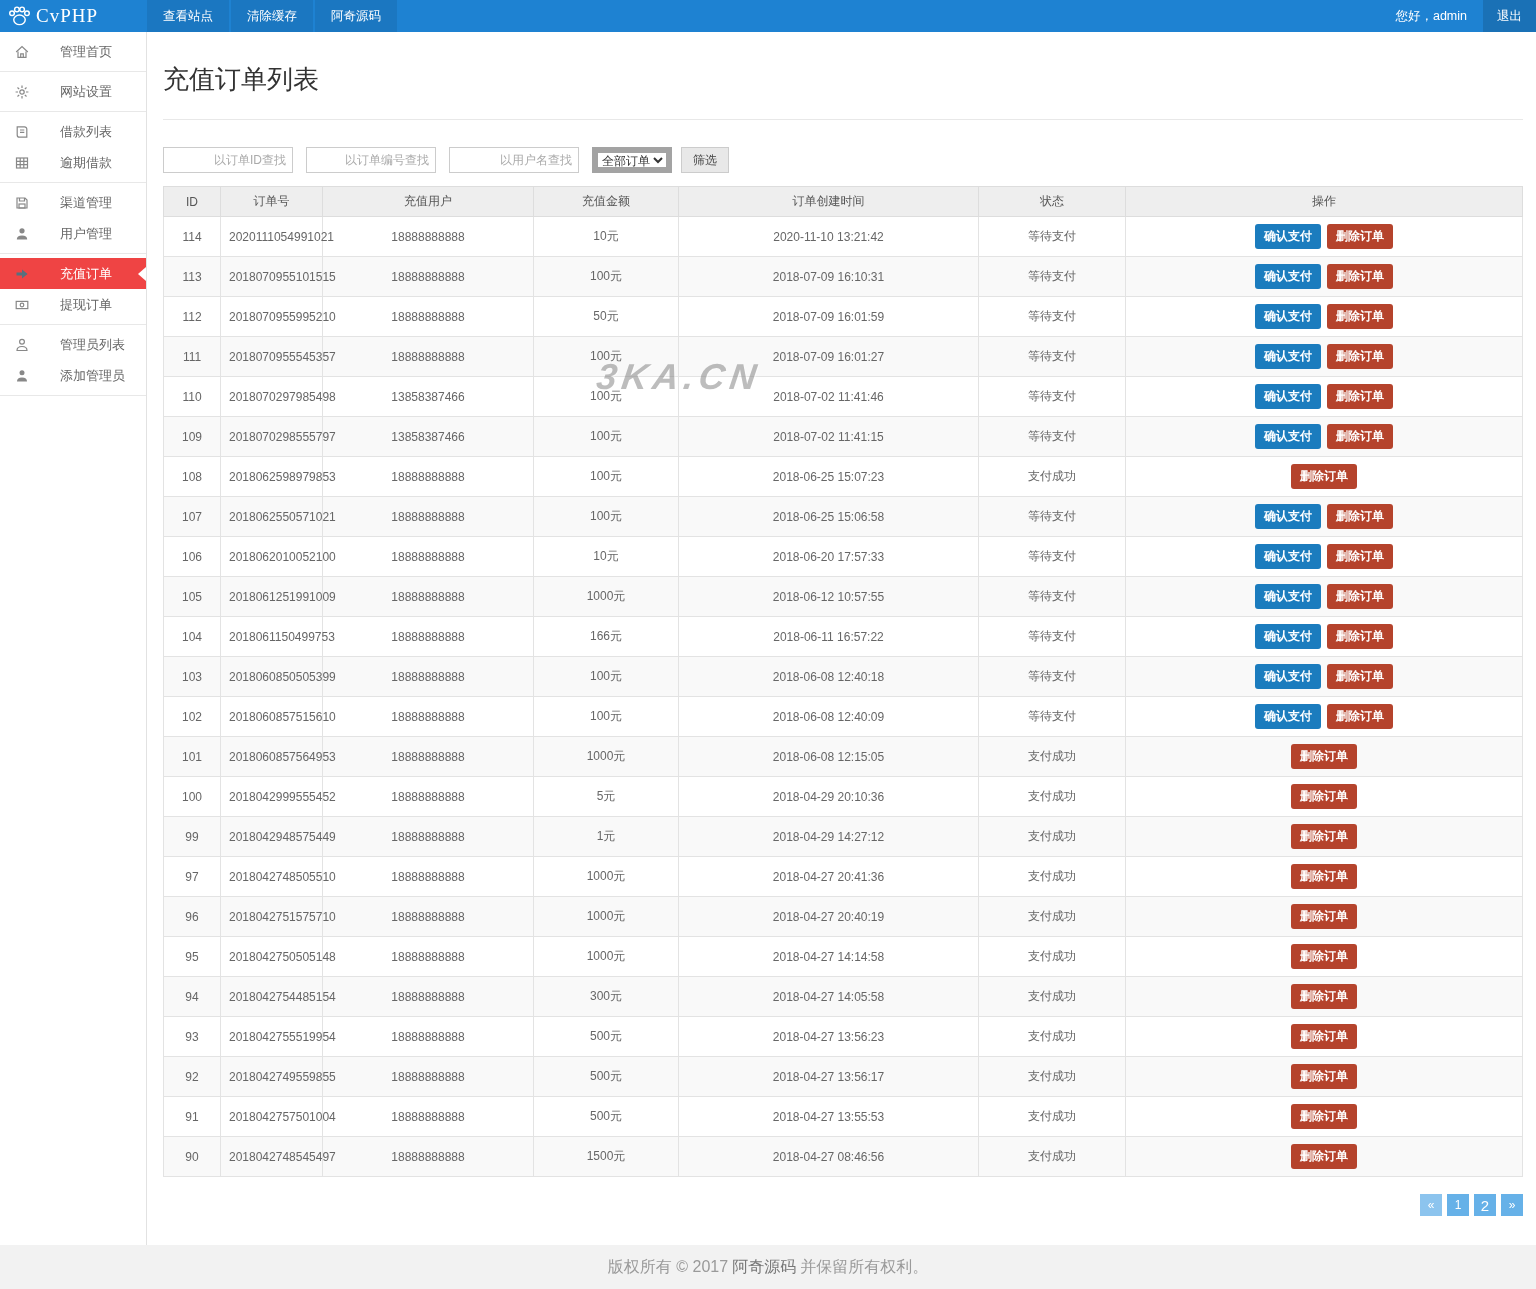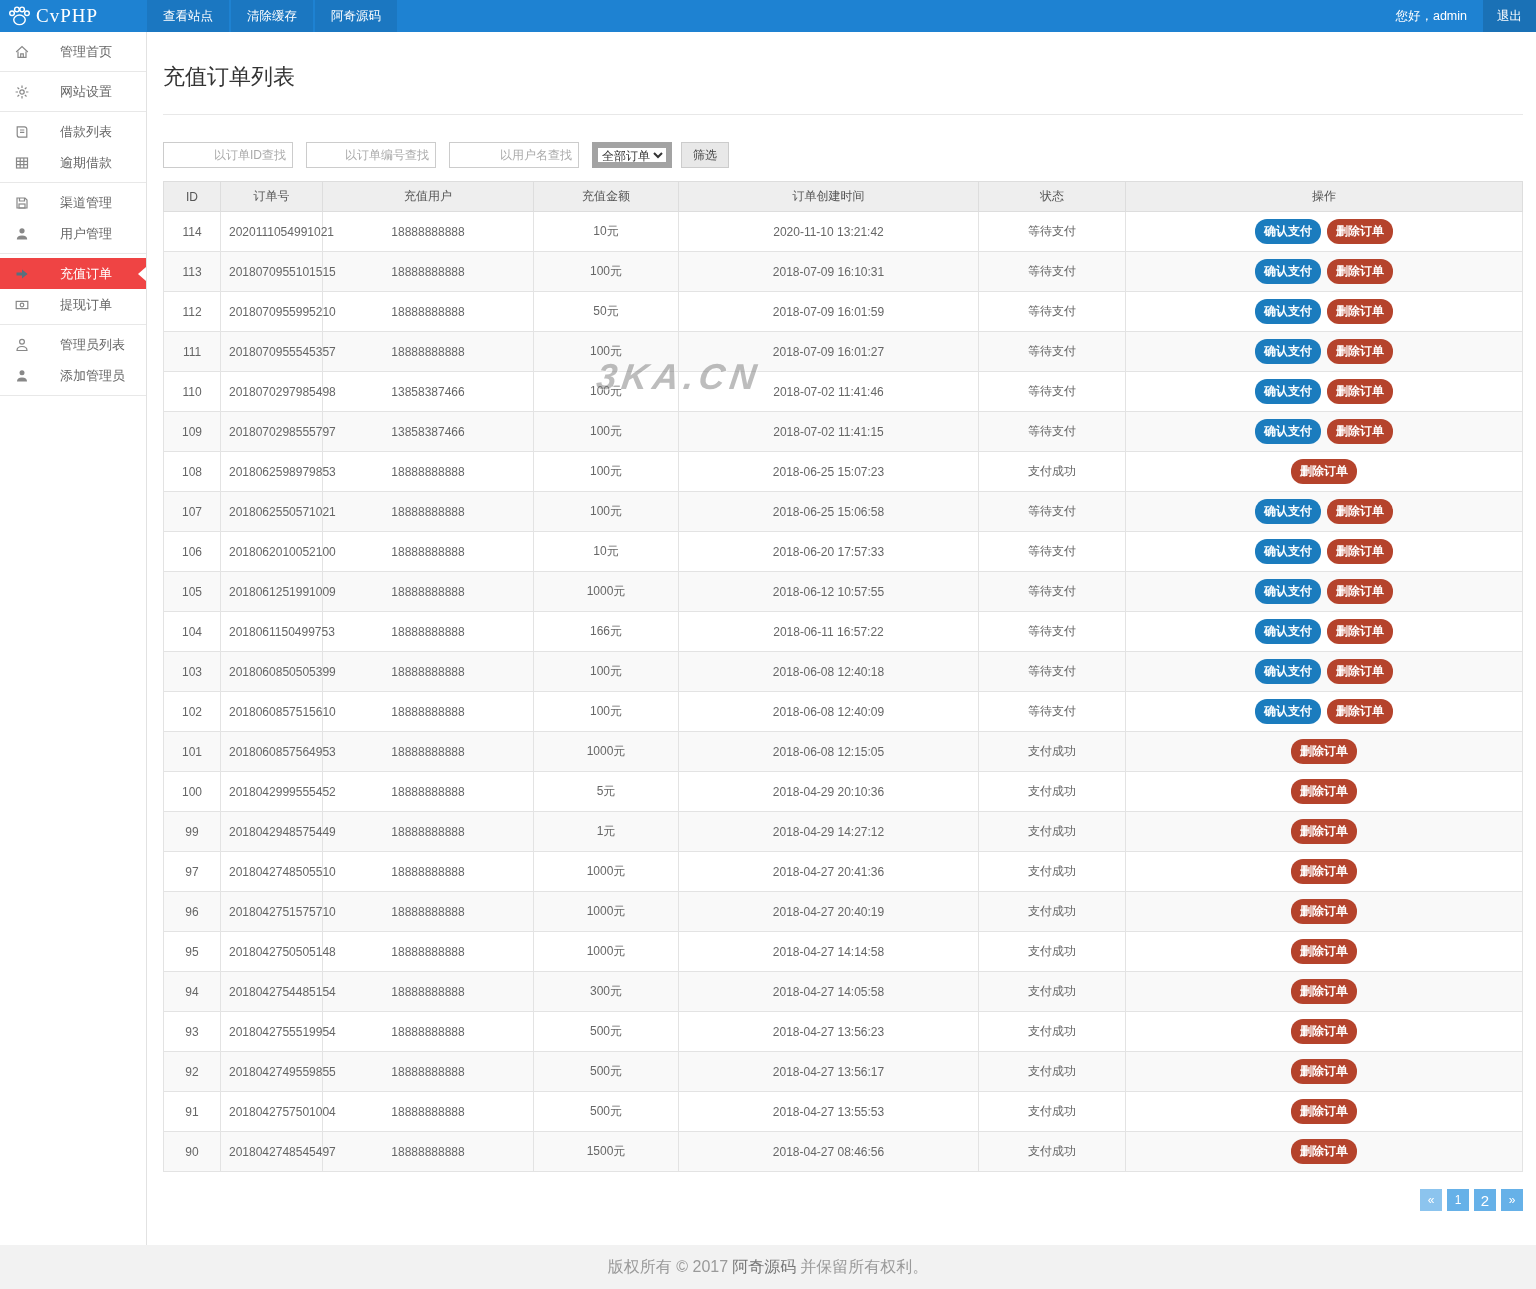"充值订单列表" .page-title { font-size: 22px -> 26px }
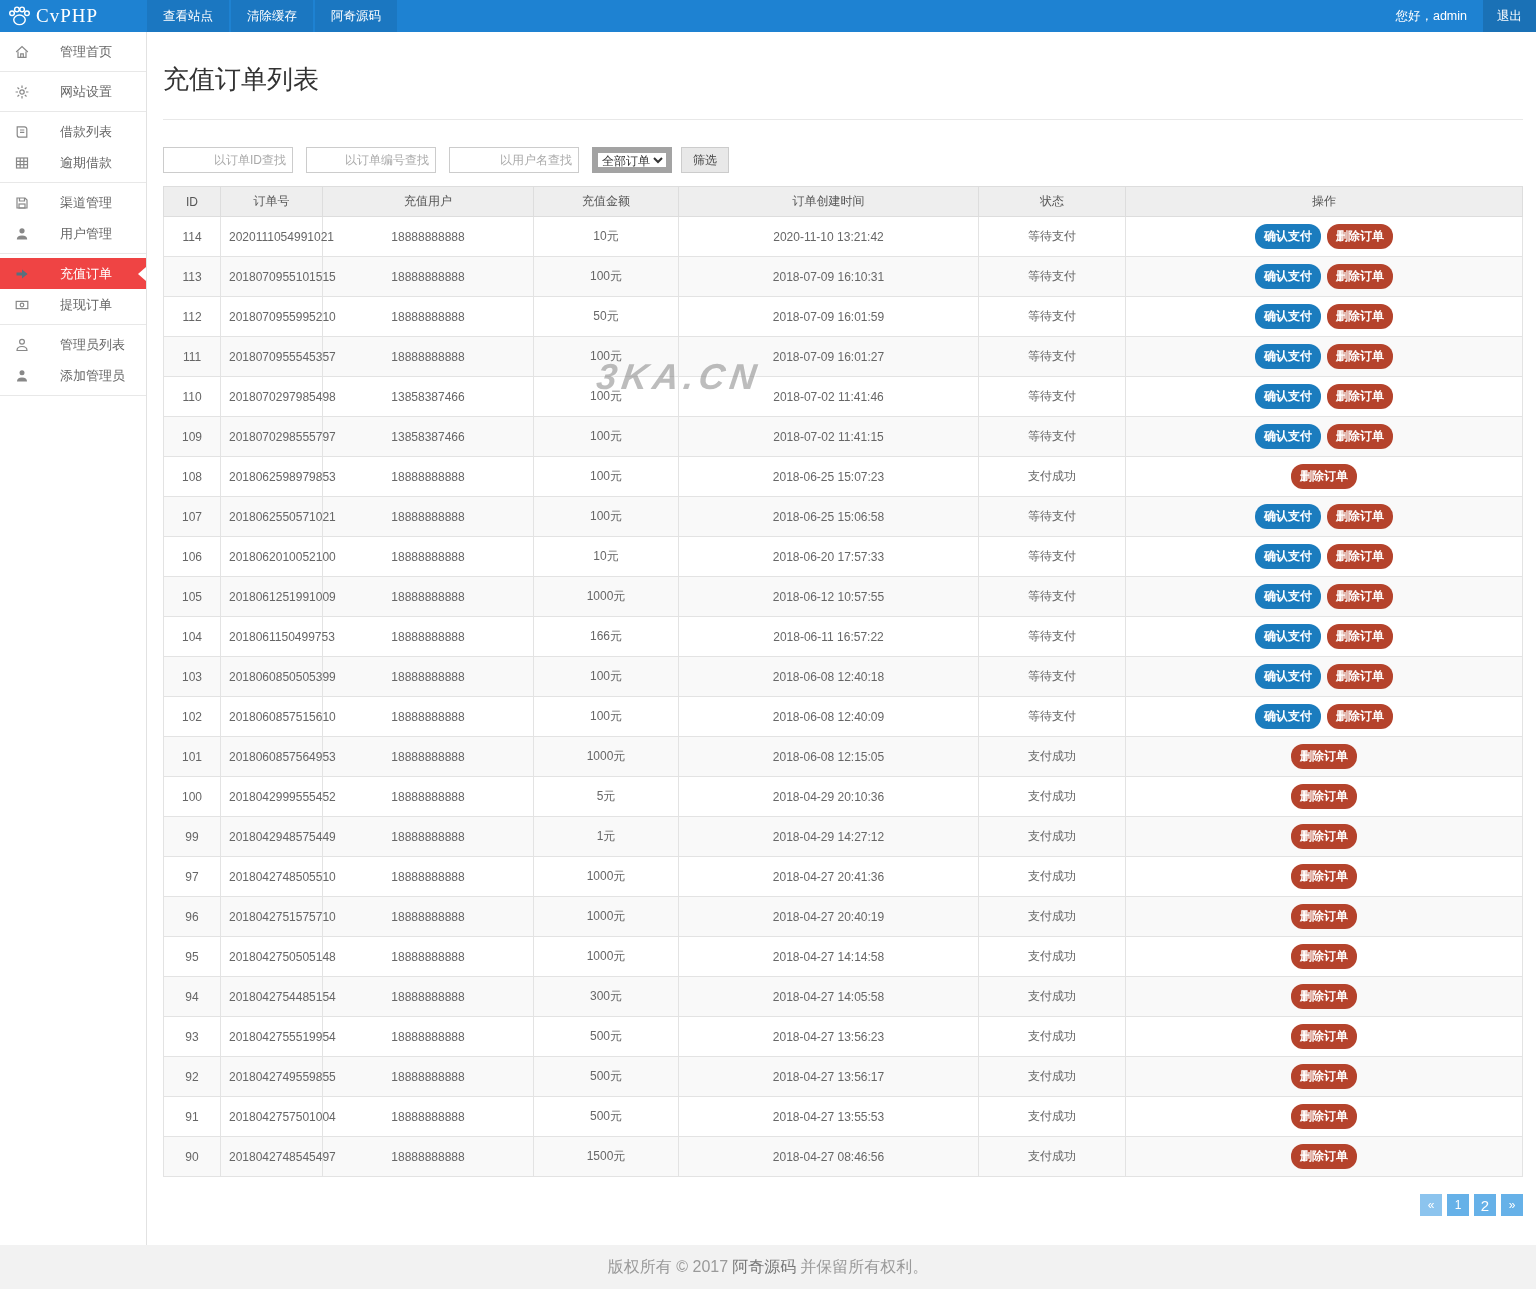"确认支付" .btn { border-radius: 12px -> 3px }
